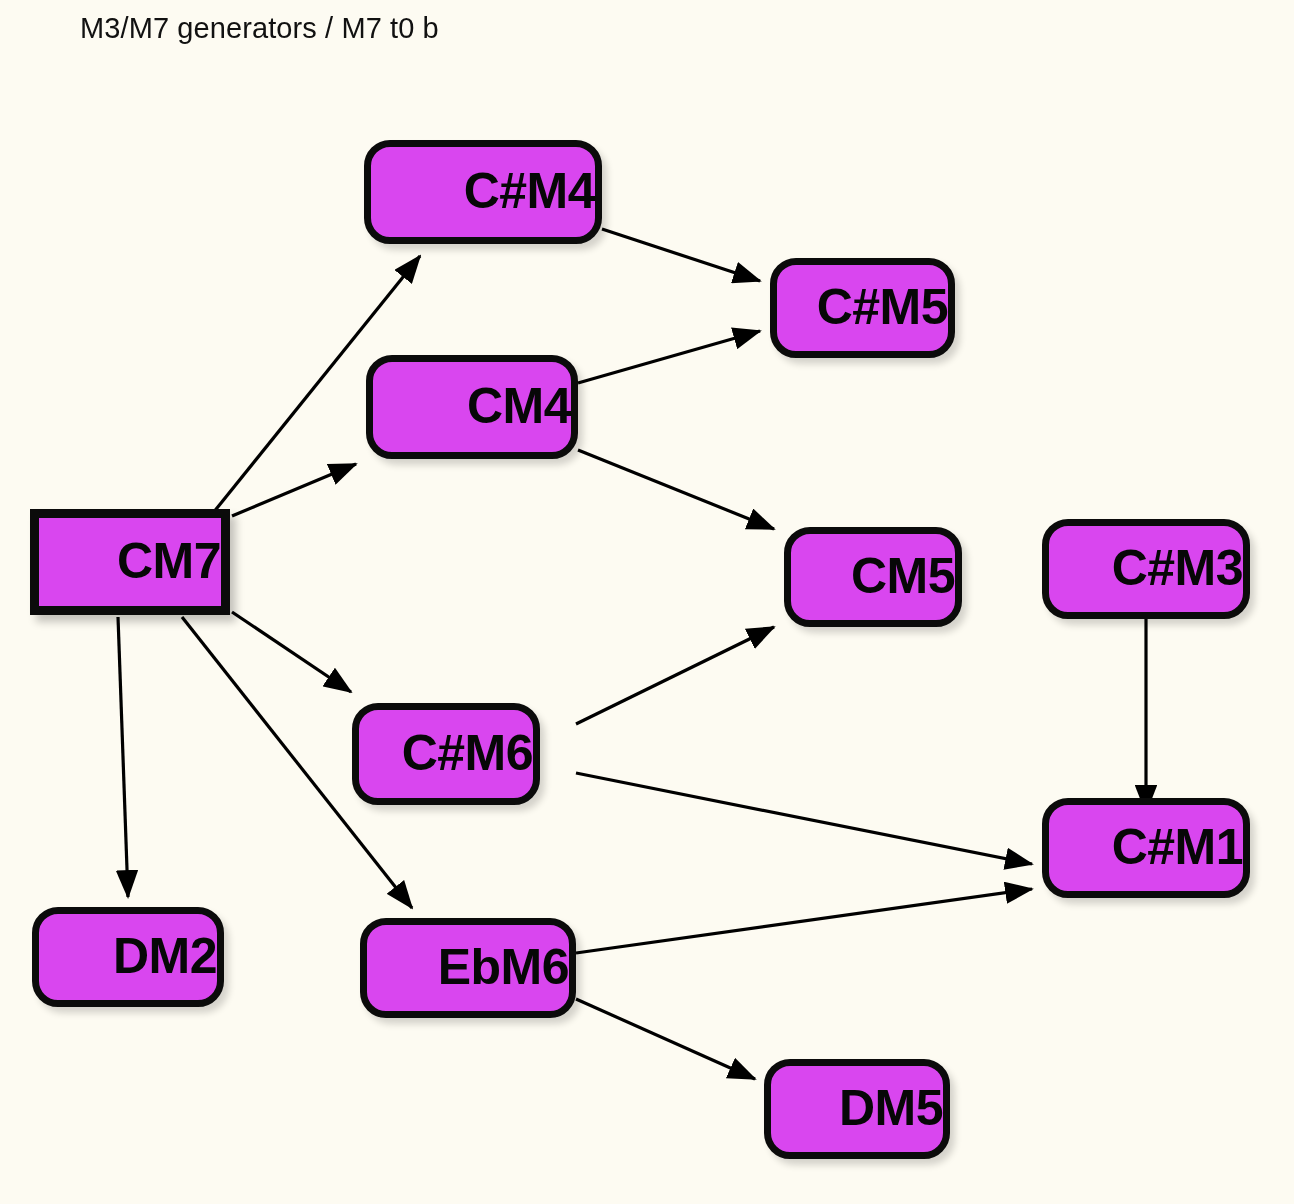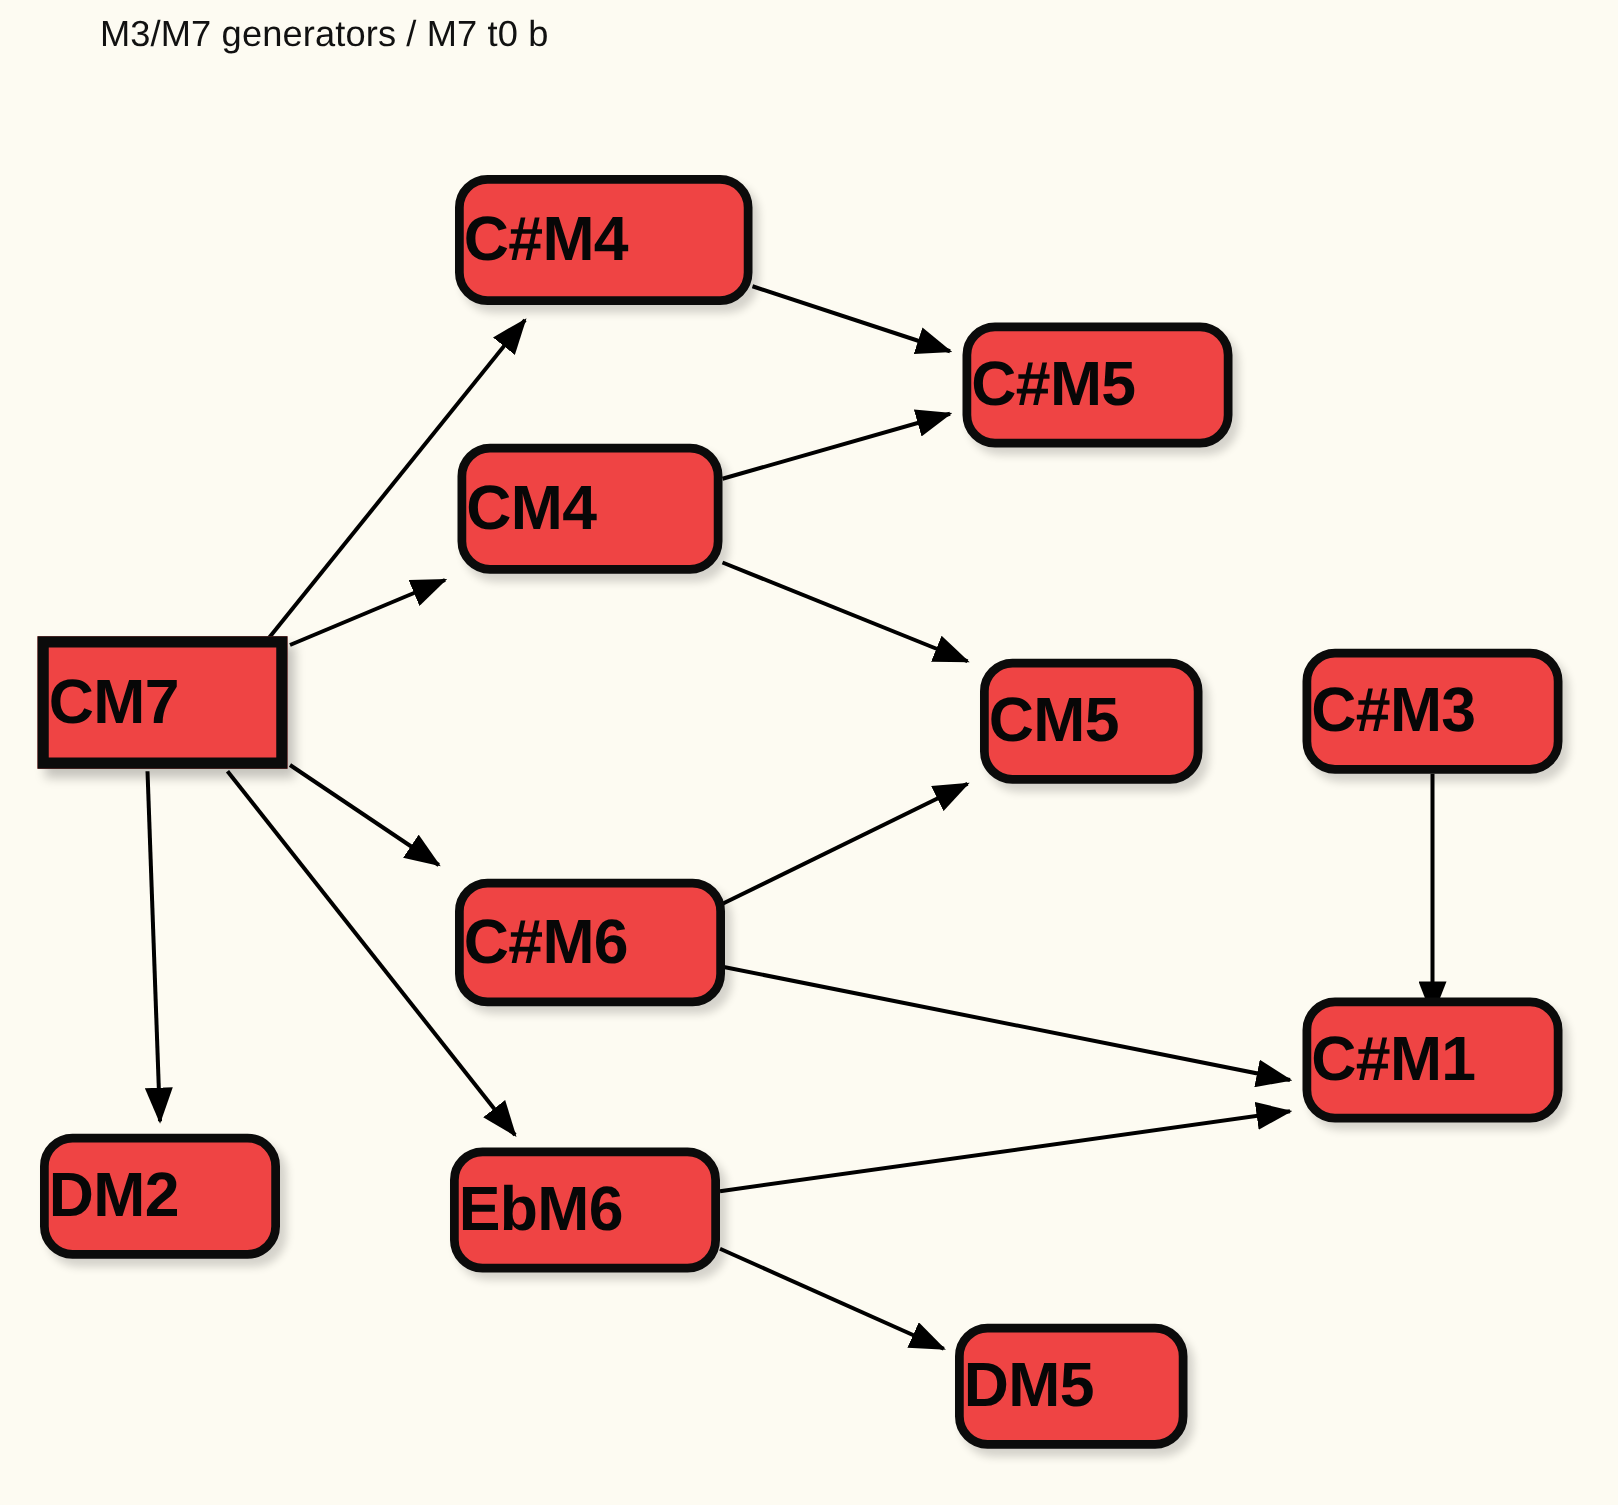"C#M4" .node { background: #ef4444 -> #d946ef; justify-content: flex-start -> flex-end }
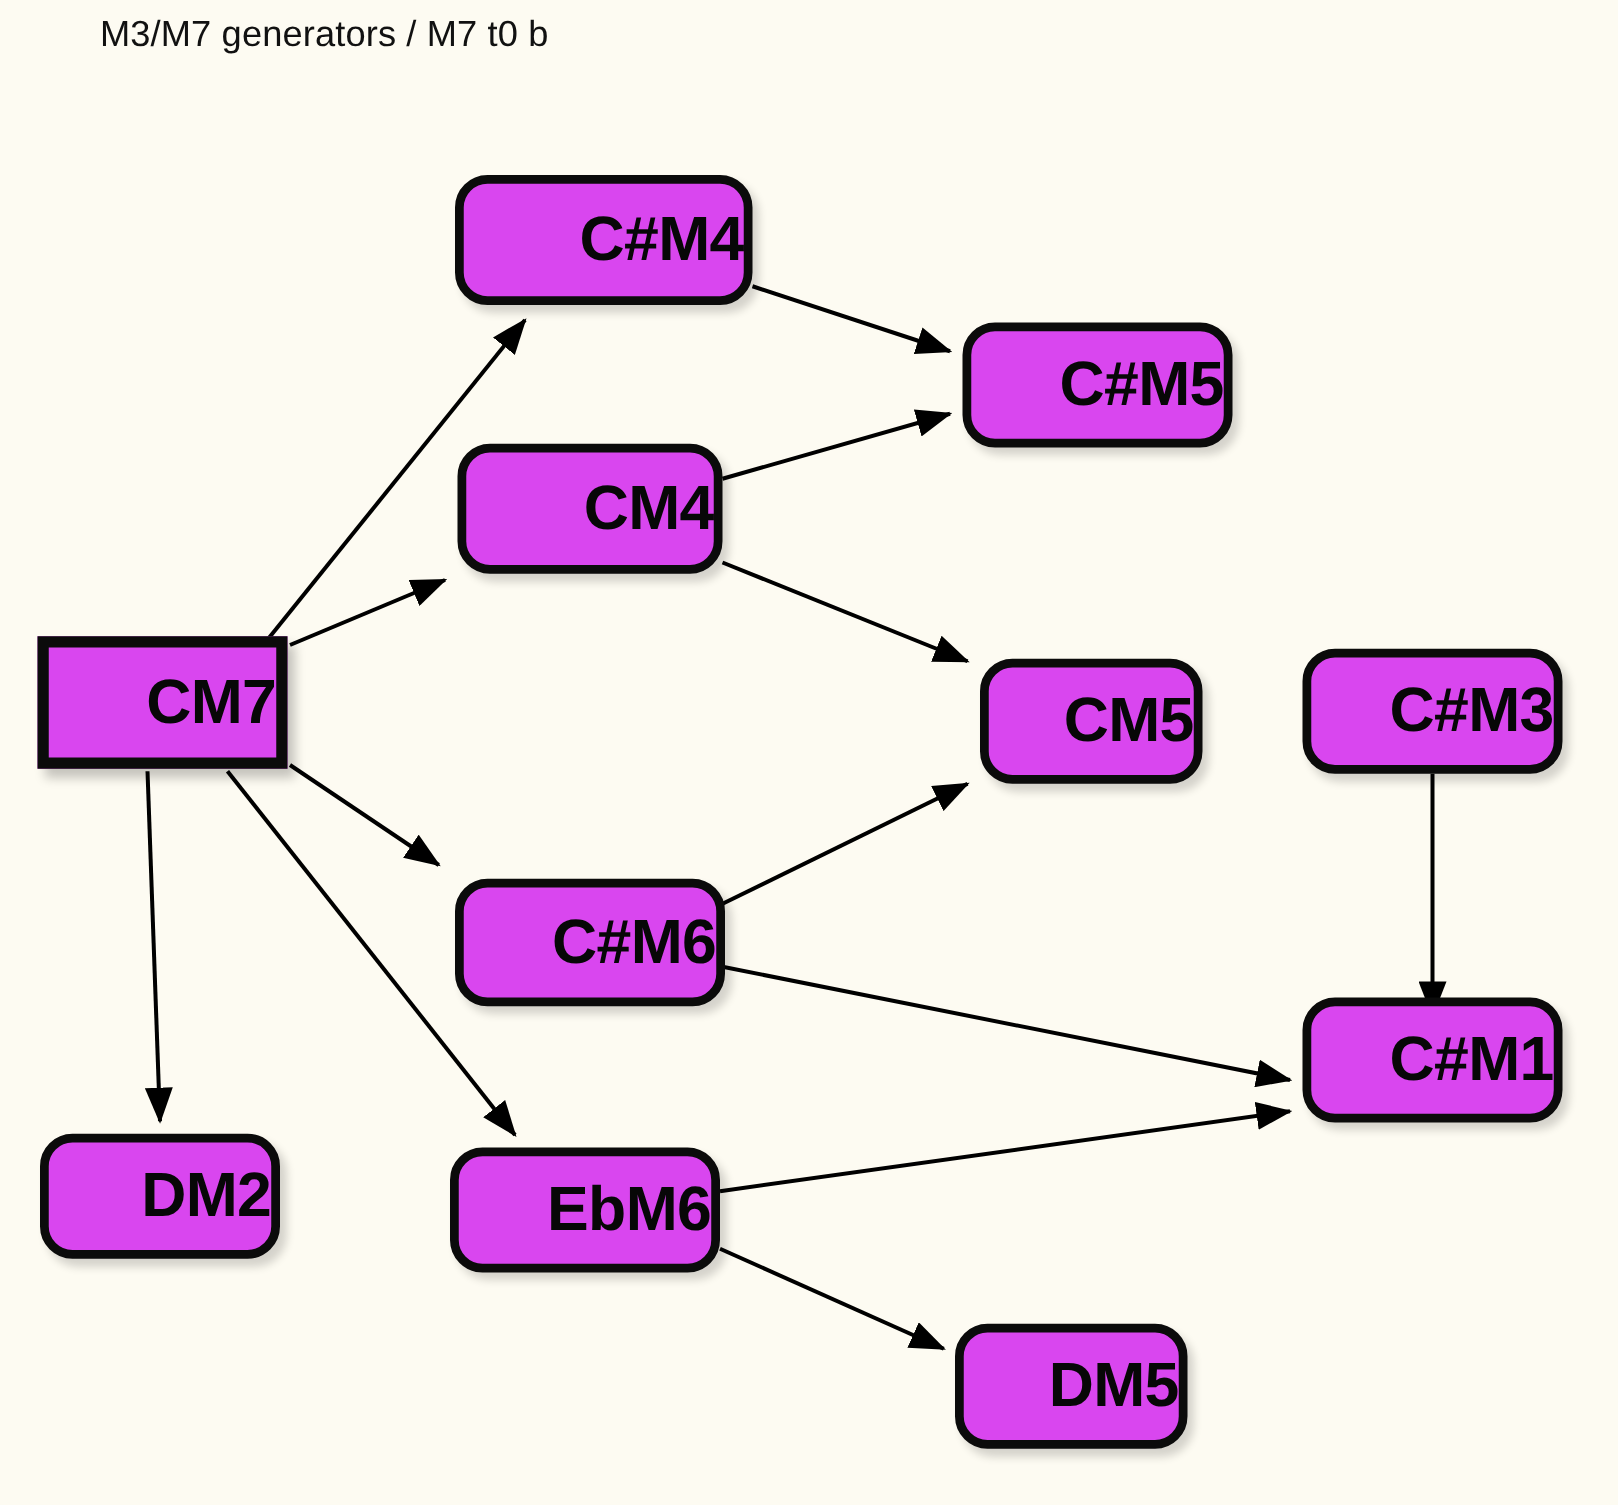"C#M5" div.node { width: 216px -> 185px }
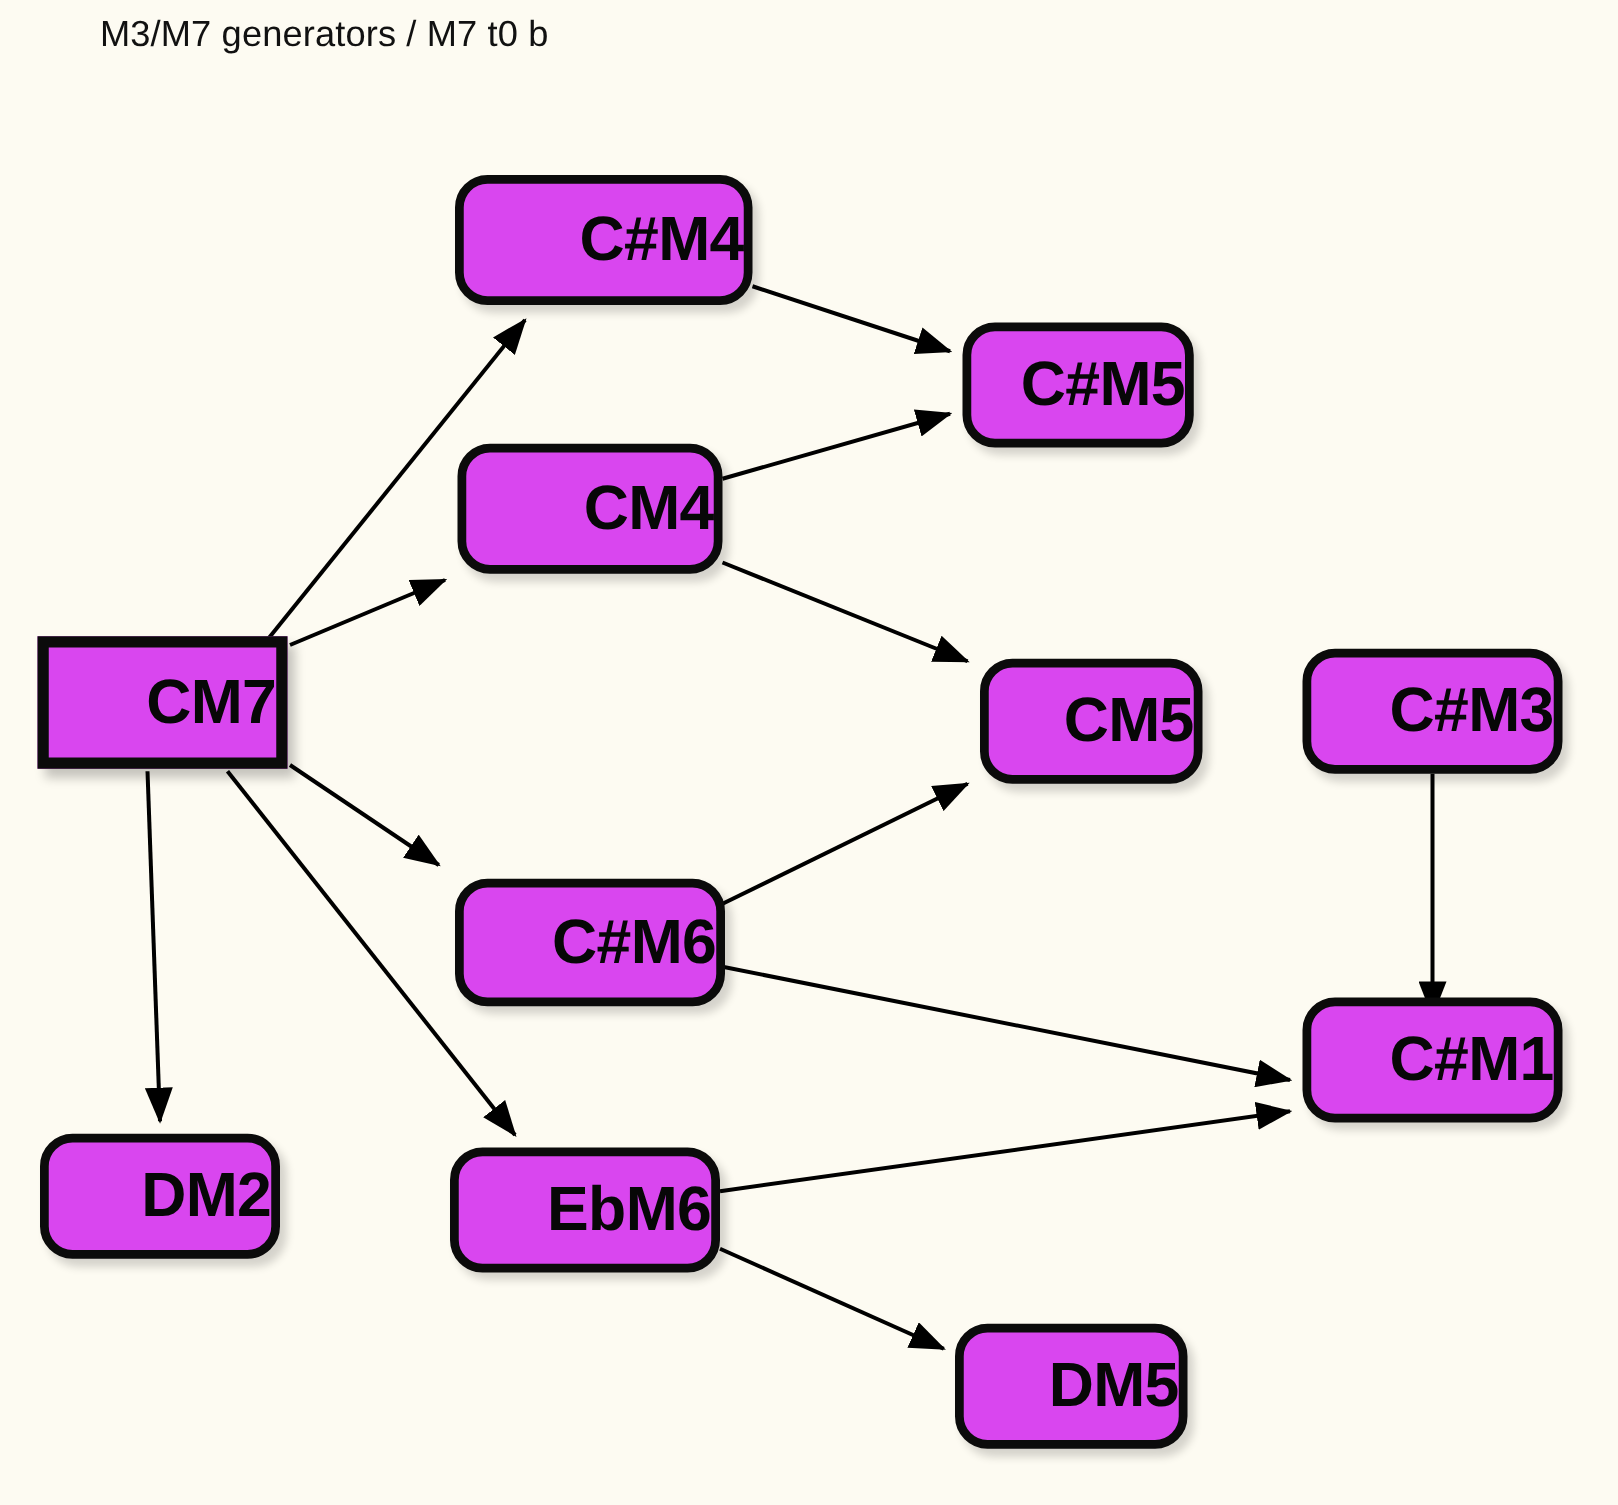"C#M6" div.node { left: 364px -> 352px; width: 216px -> 188px }
